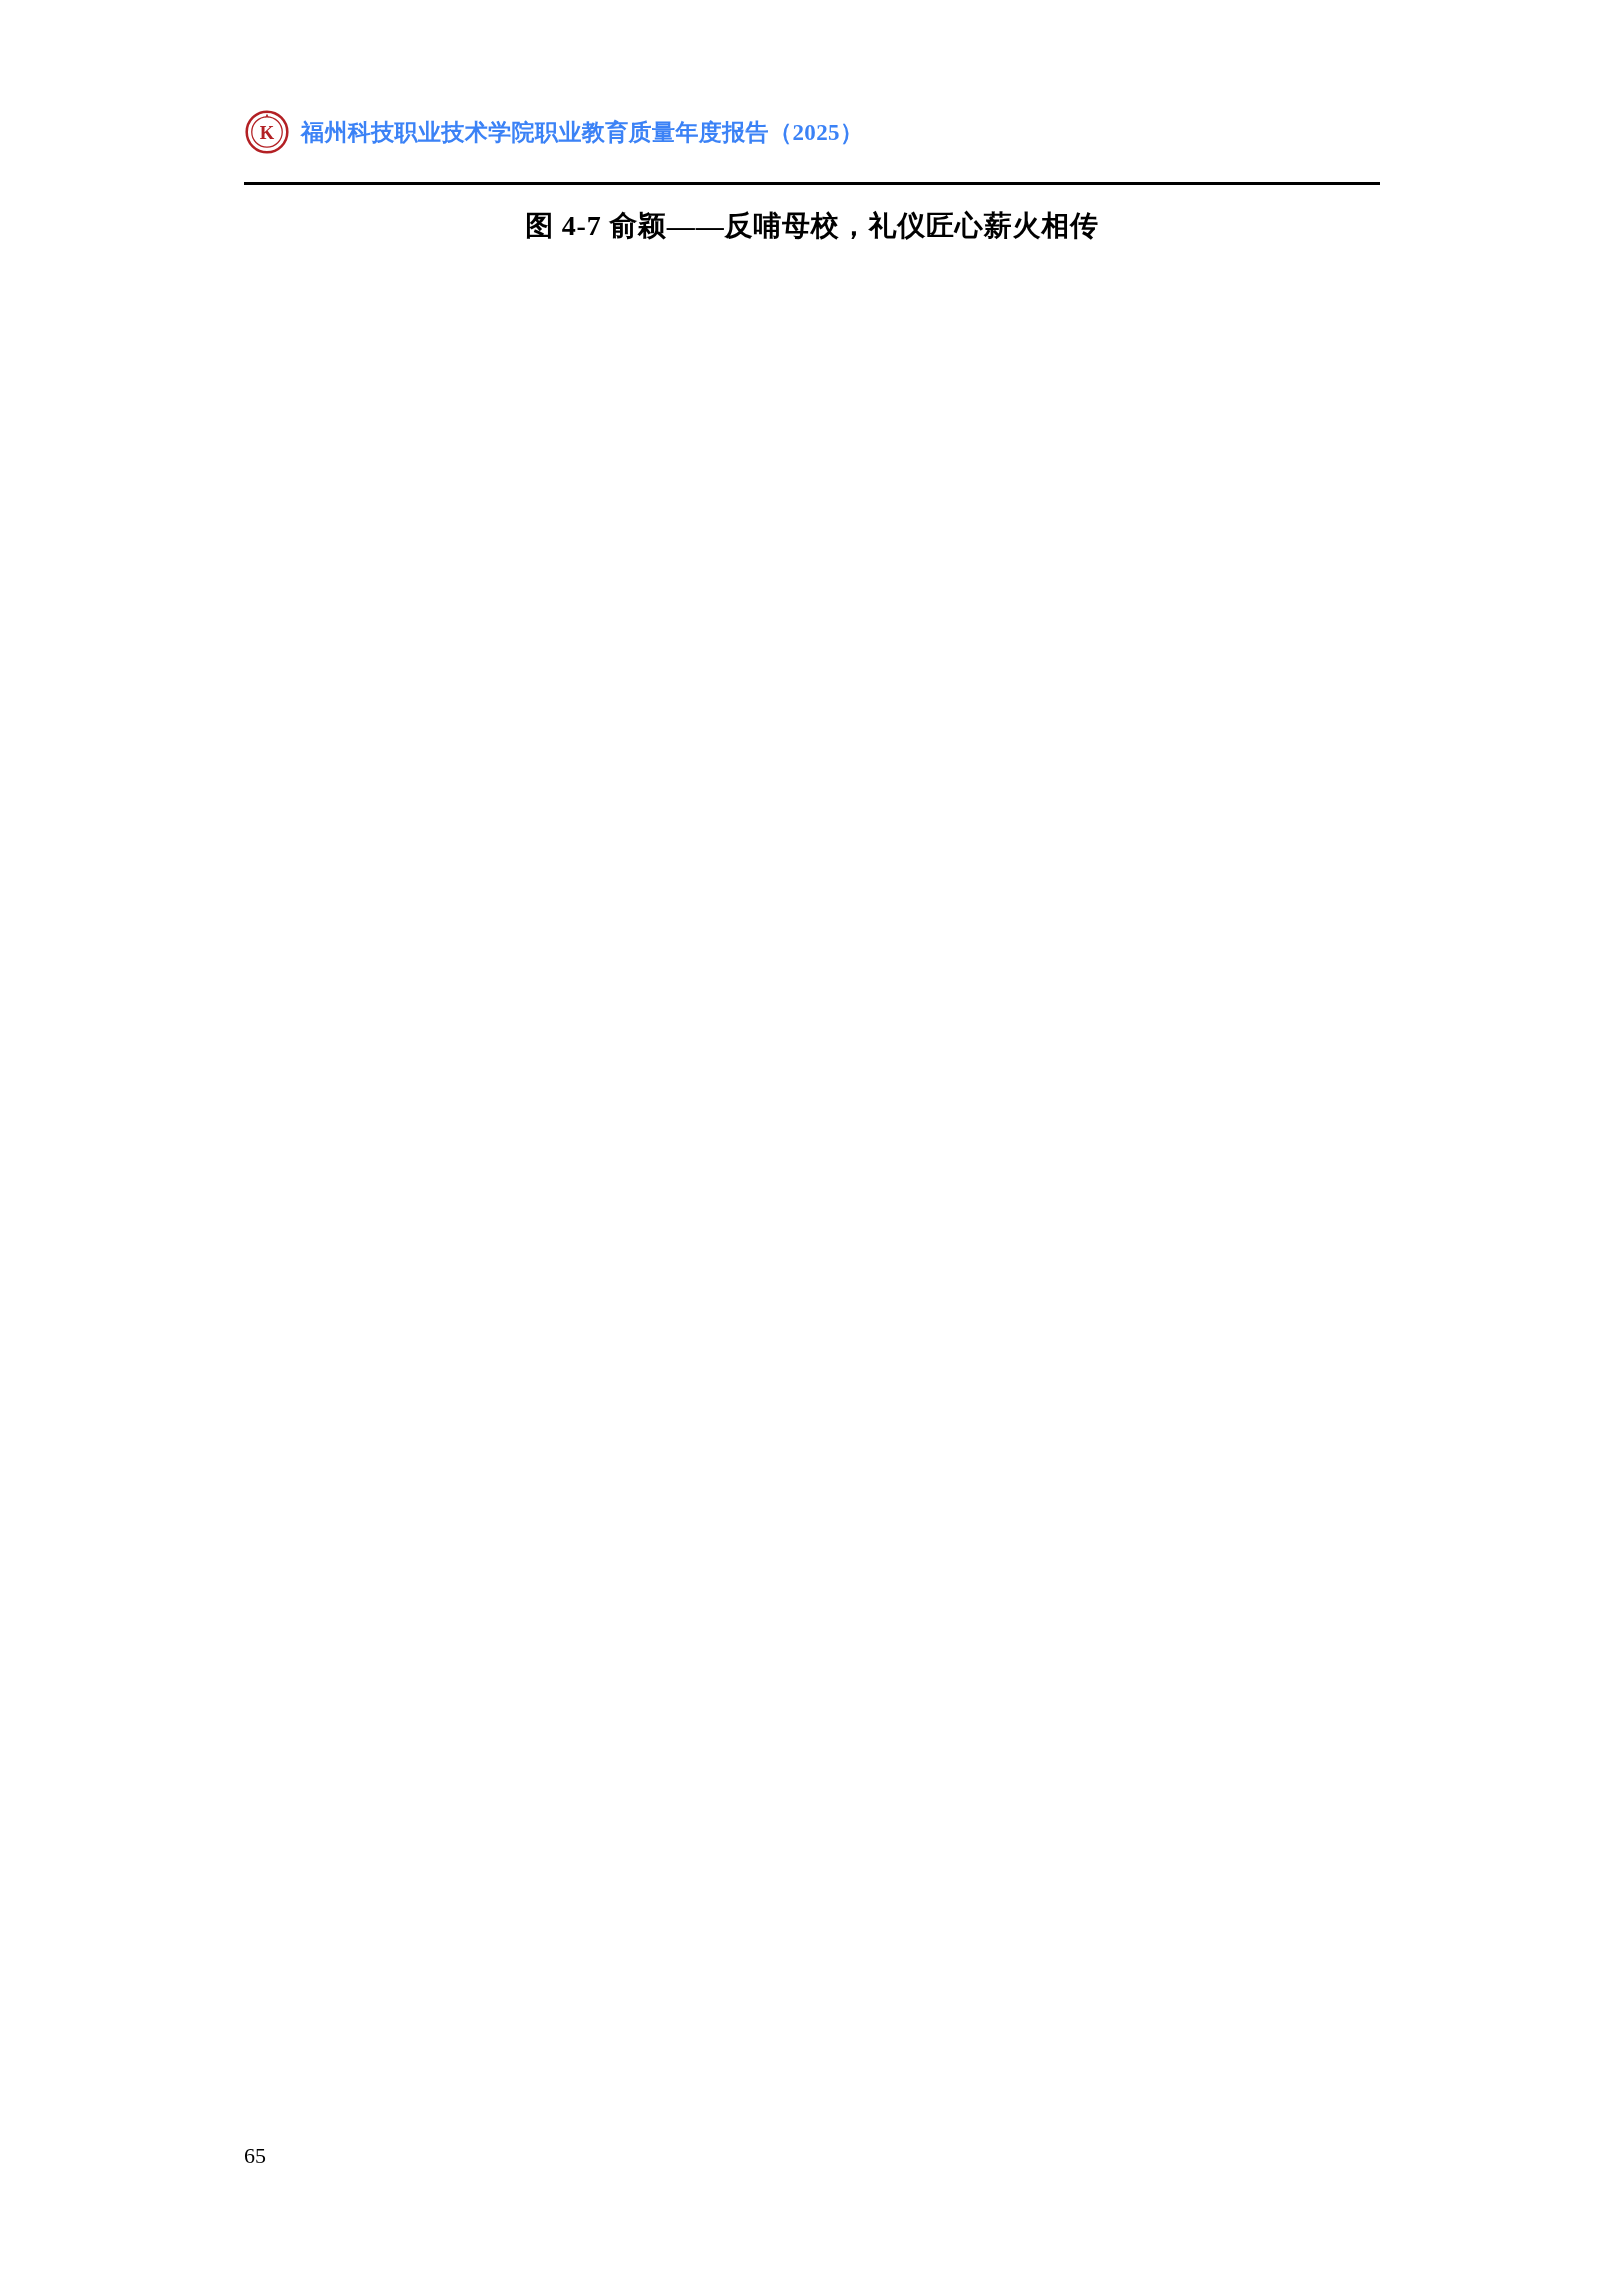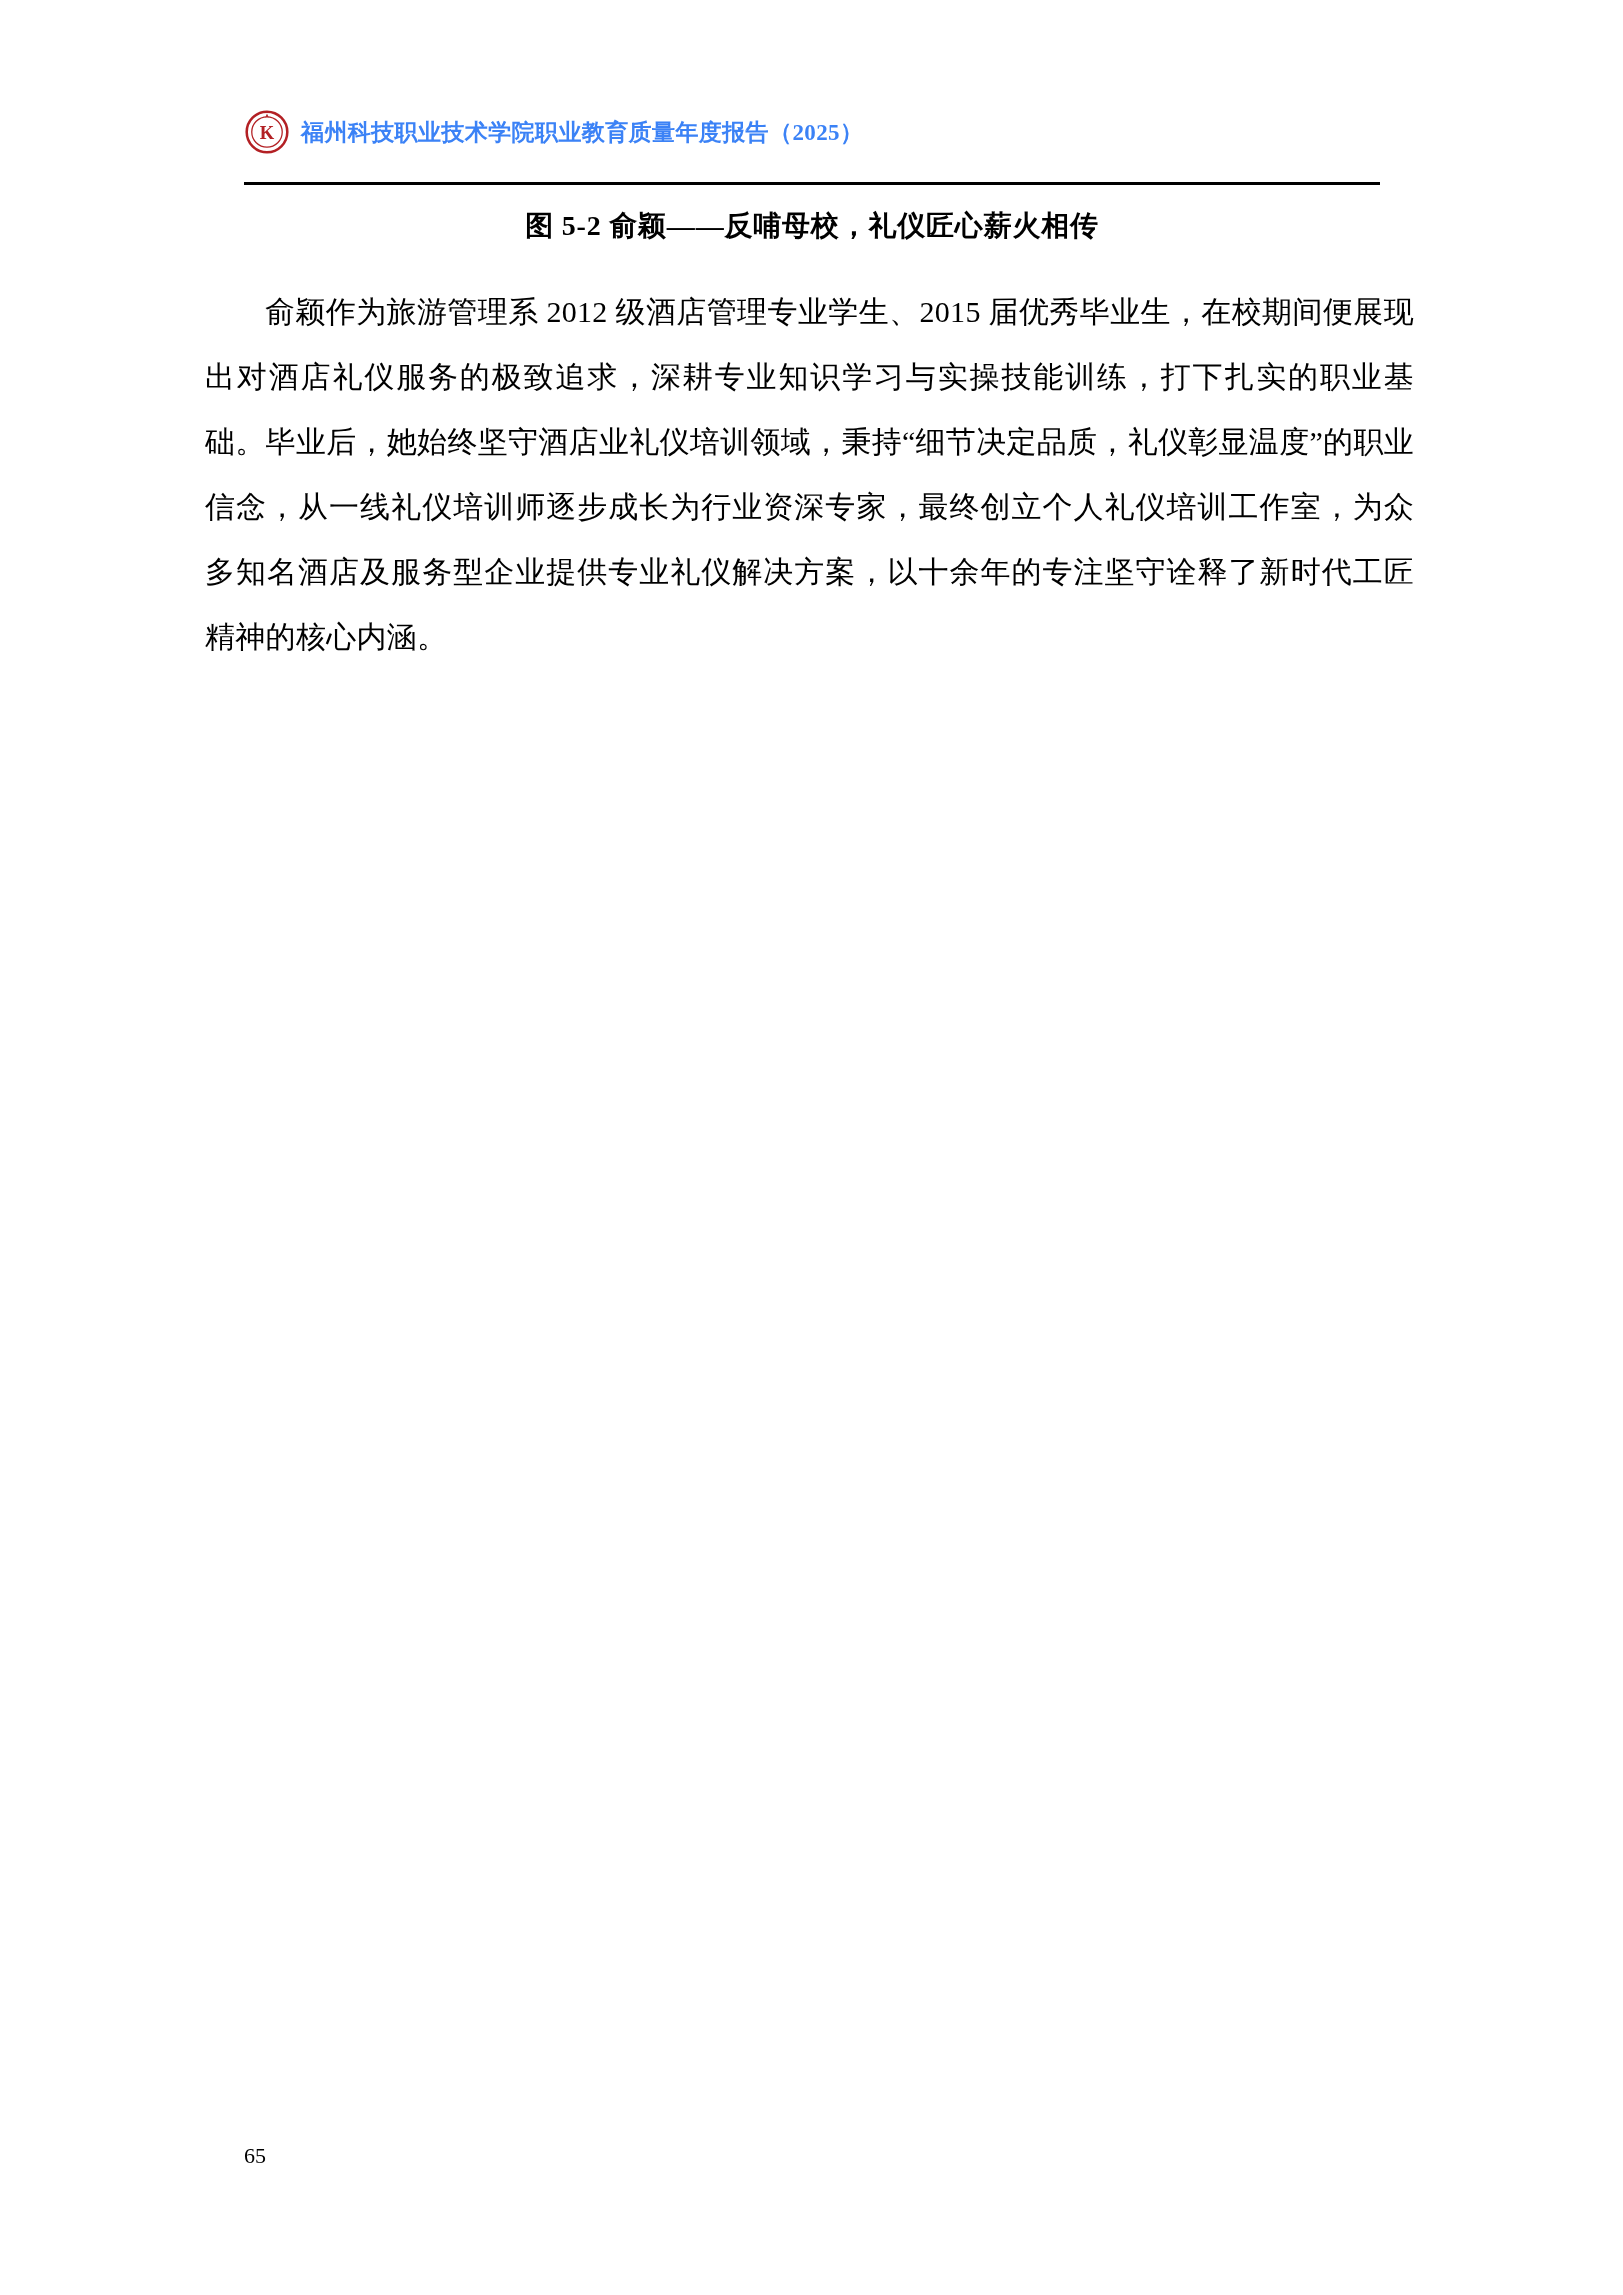"图 5-2 俞颖——反哺母校，礼仪匠心薪火相传" div.fig-caption { text: 5-2 -> 4-7 }
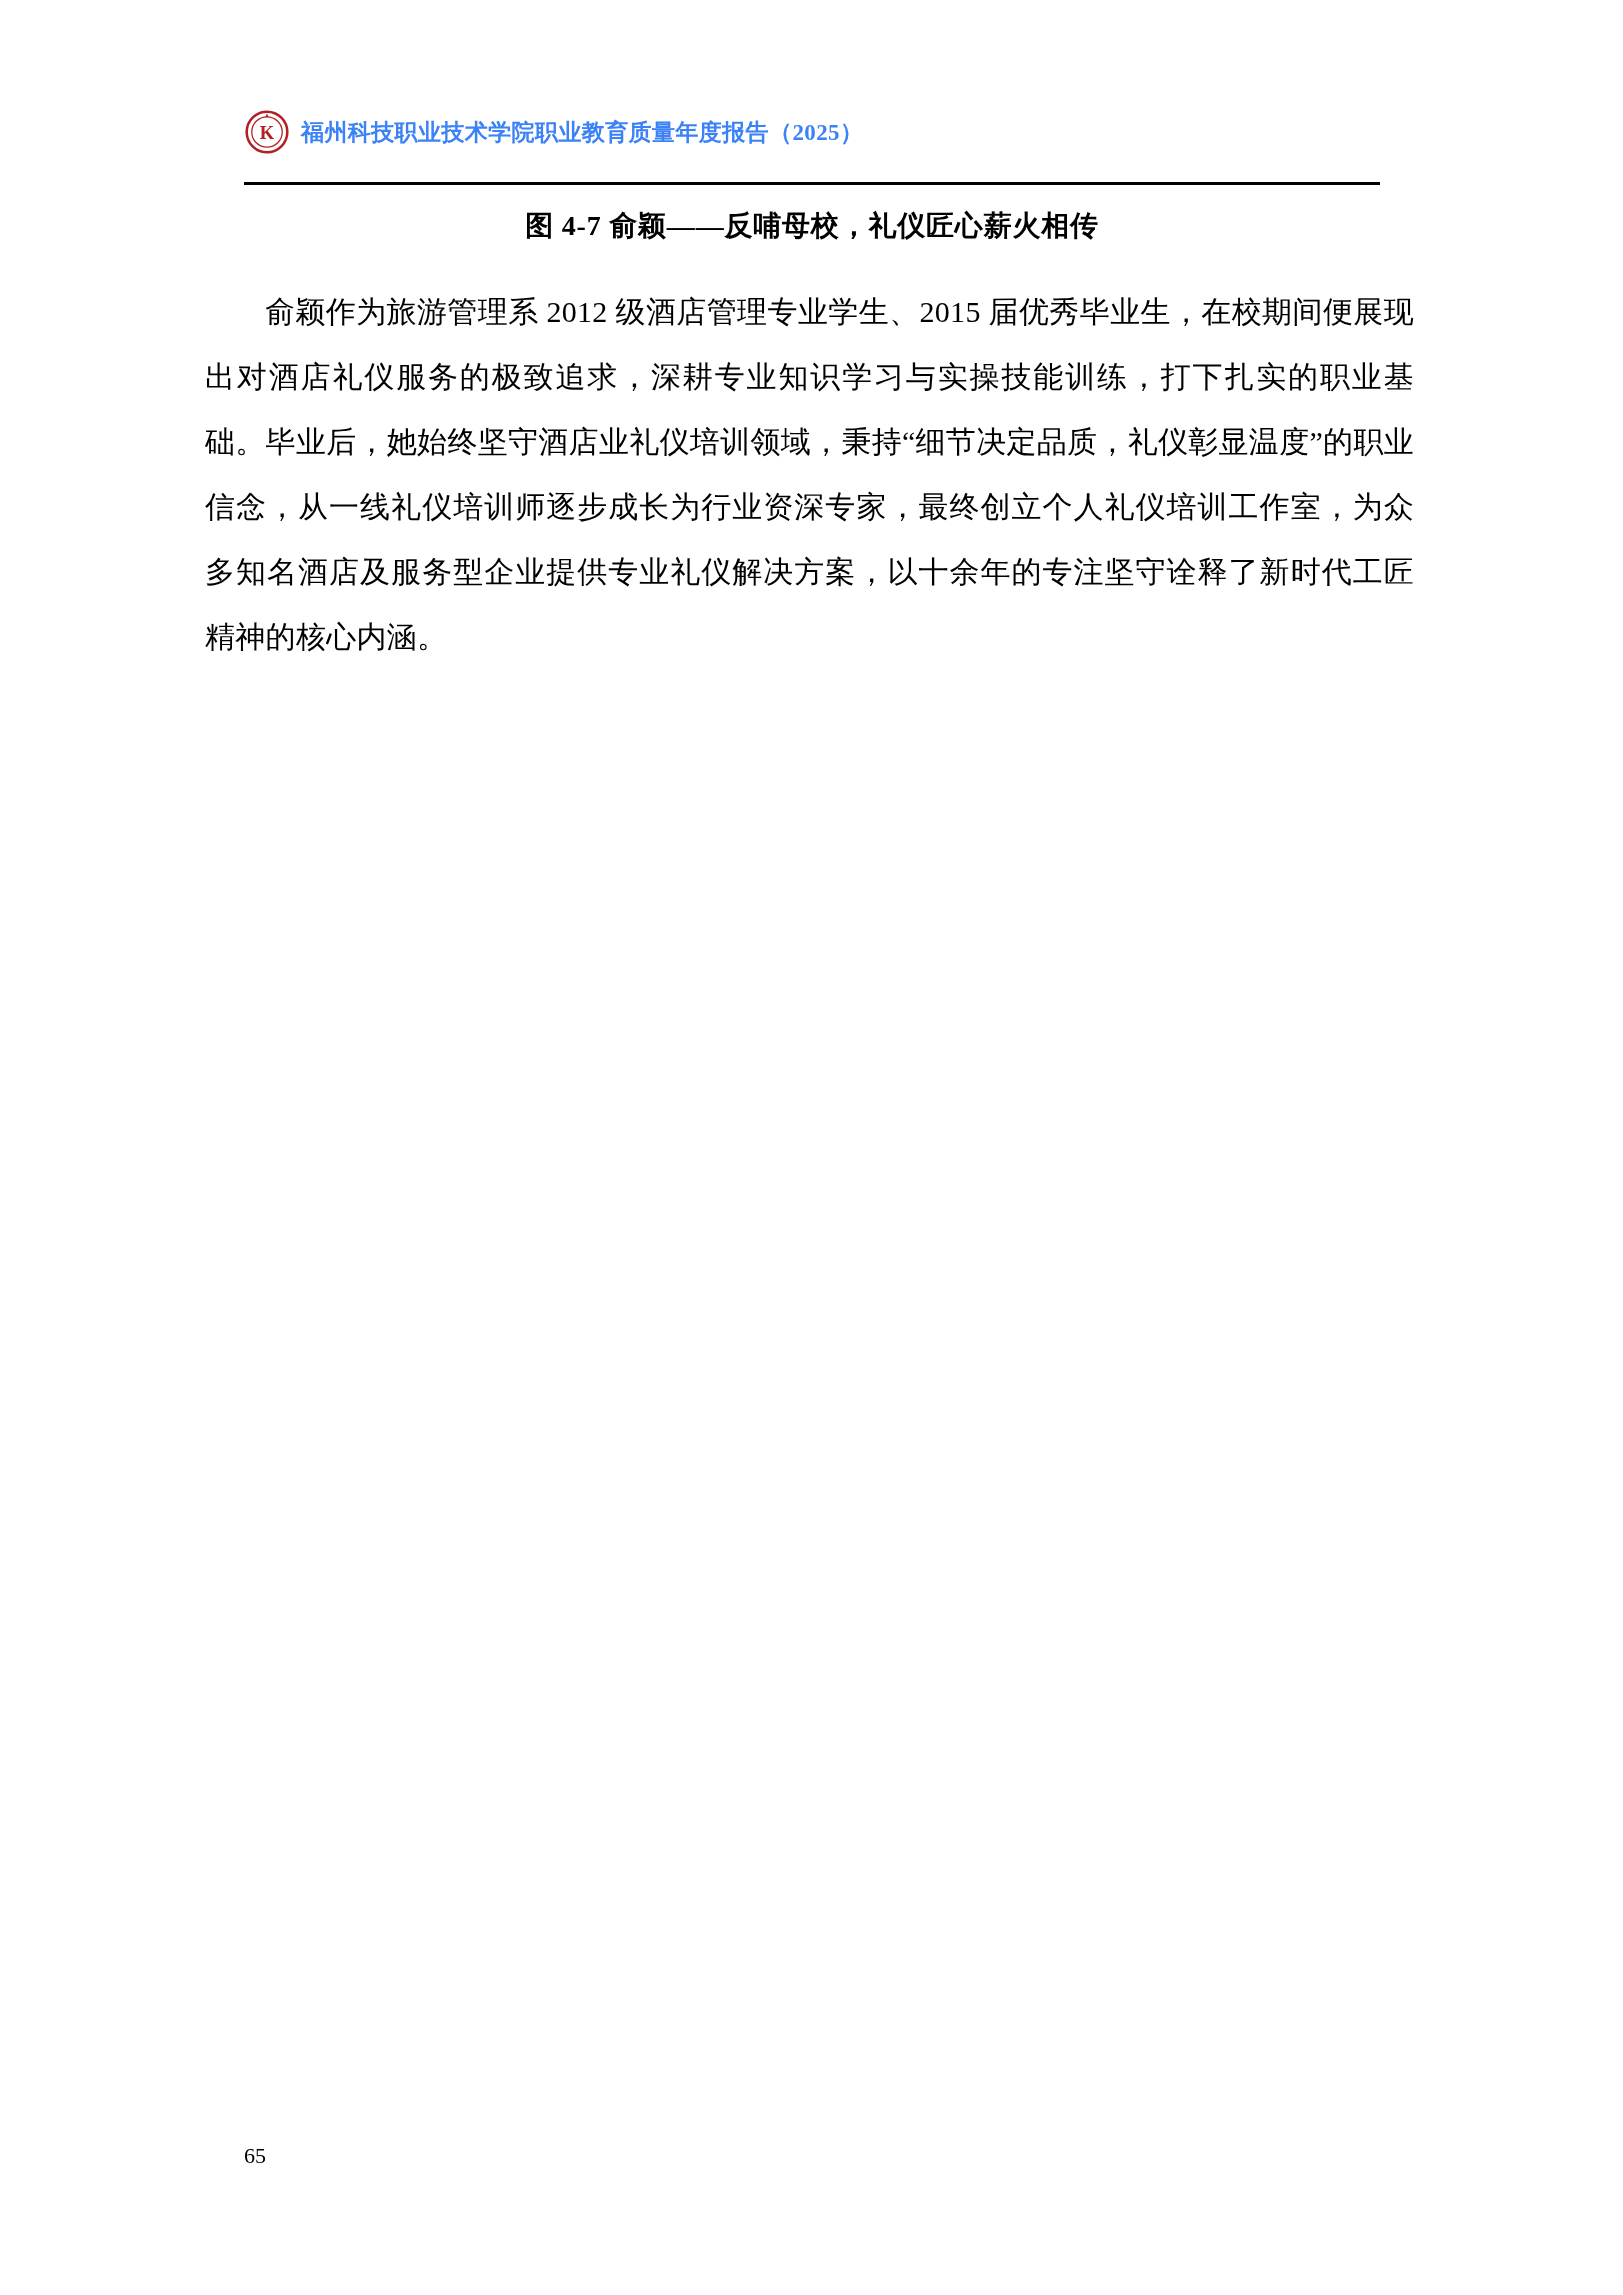"俞颖作为旅游管理系 2012 级酒店管理专业学生、2015" p.para { html: <p>俞颖作为旅游管理系 2012 级酒店管理专业学生、2015 届优秀毕业生，在校期间便展现出对酒店礼仪服务的极致追求，深耕专业知识学习与实操技能训练，打下扎实的职业基础。毕业后，她始终坚守酒店业礼仪培训领域，秉持“细节决定品质，礼仪彰显温度”的职业信念，从一线礼仪培训师逐步成长为行业资深专家，最终创立个人礼仪培训工作室，为众多知名酒店及服务型企业提供专业礼仪解决方案，以十余年的专注坚守诠释了新时代工匠精神的核心内涵。</p> -> none }
